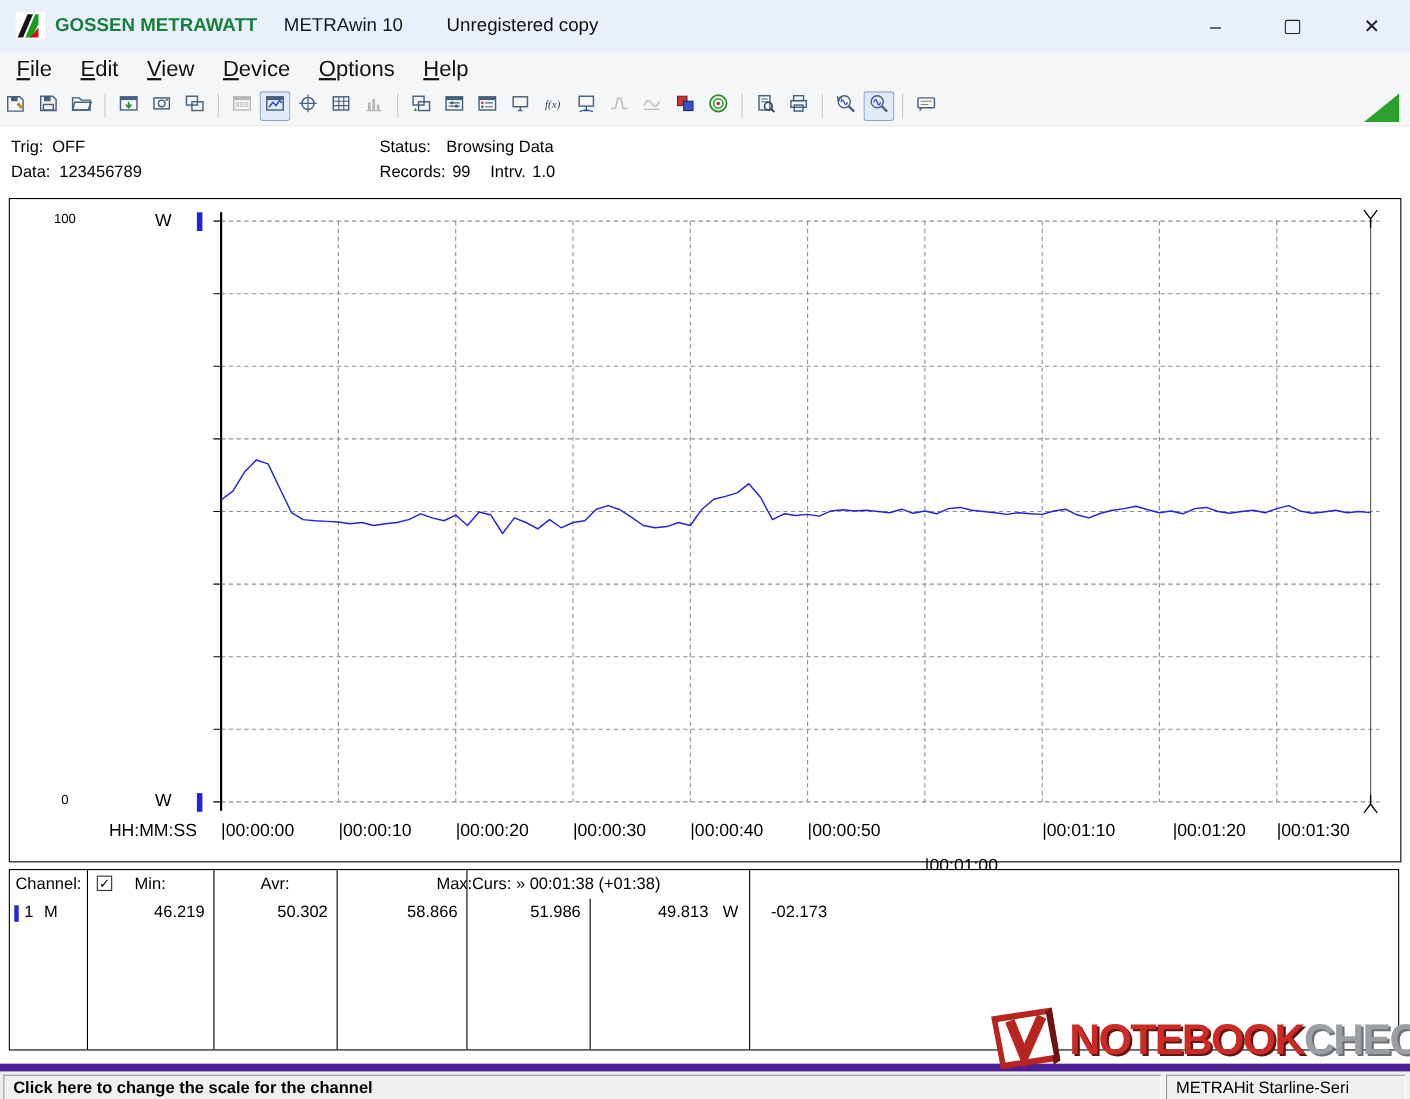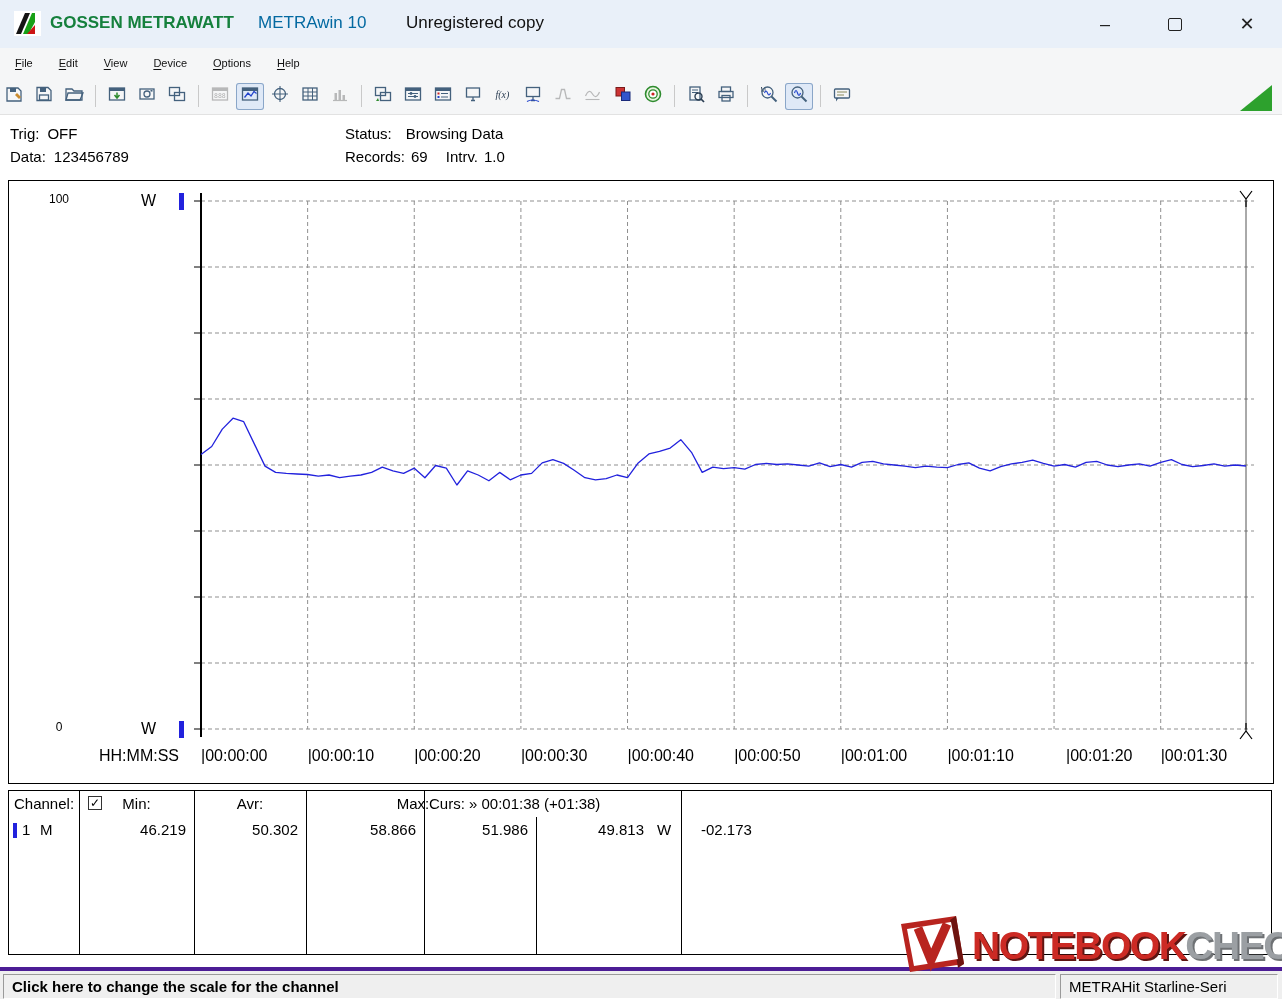"METRAwin 10" .appname { color: #0369a1 -> #0f172a }
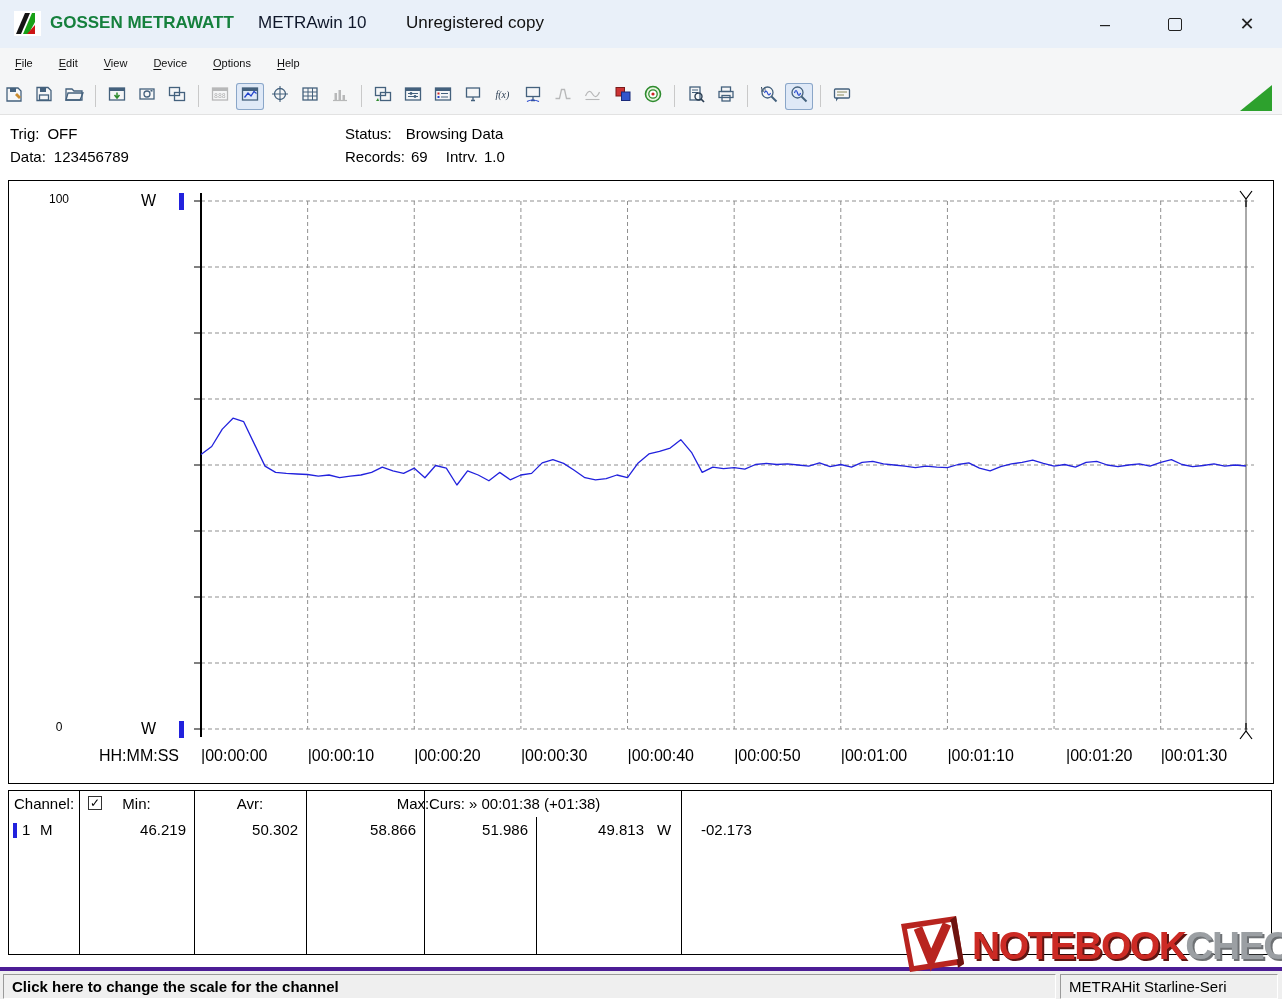"File" .menu-item { font-size: 11px -> 20px }
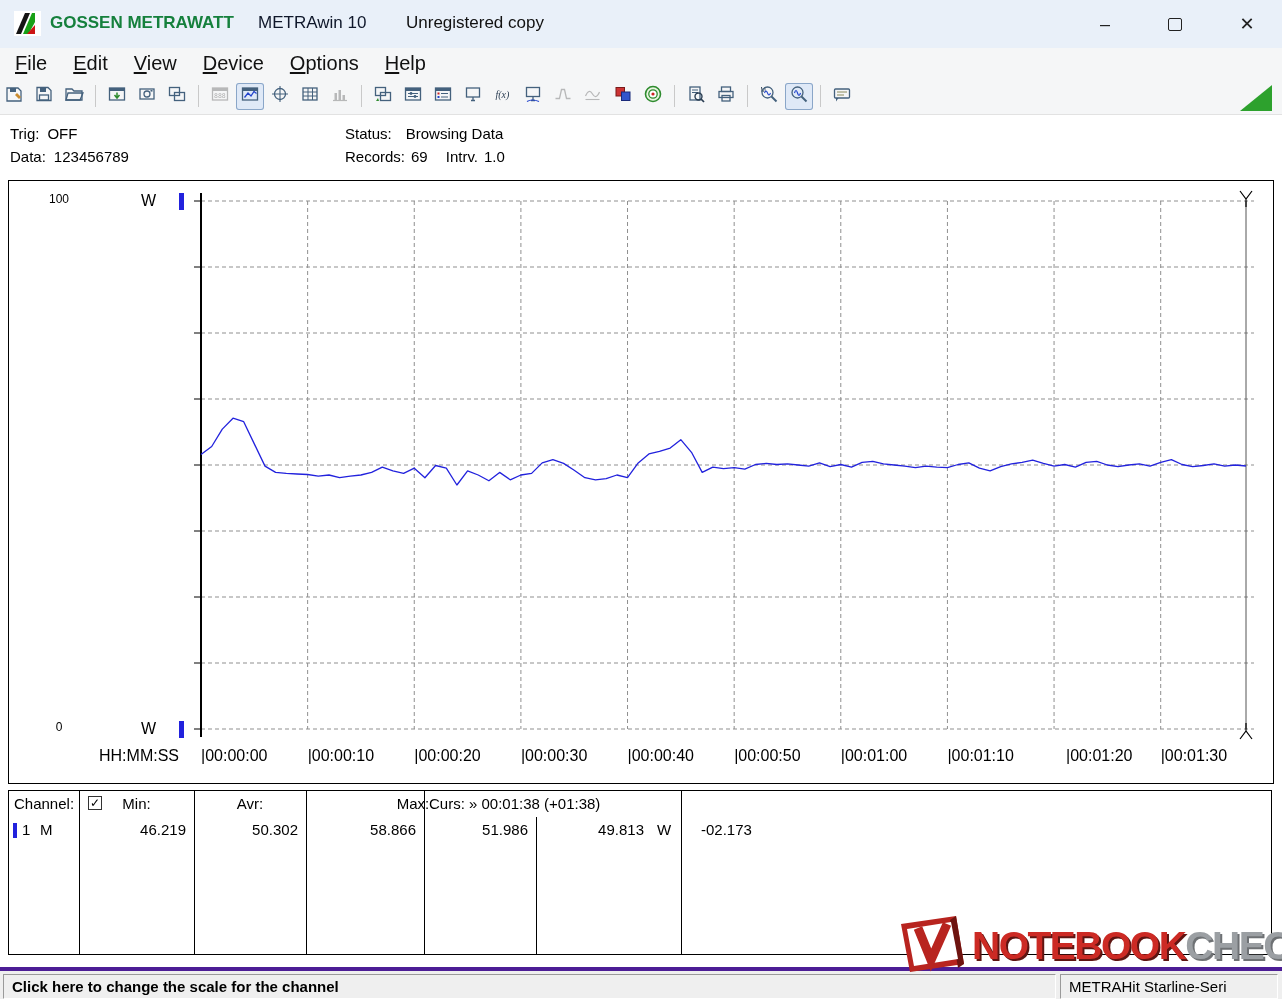"69" span.gap6 { text: 69 -> 99 }
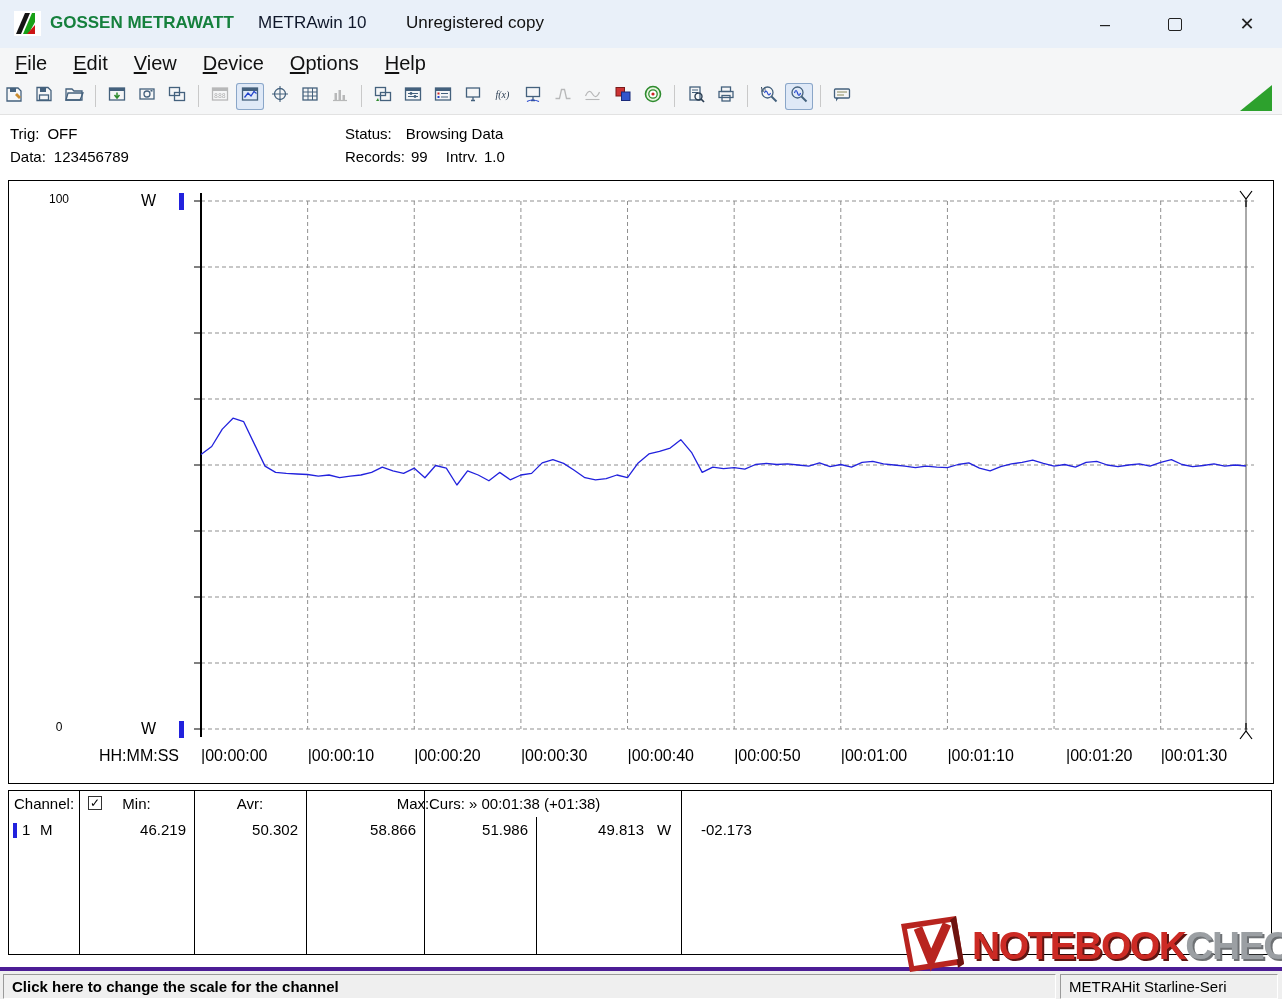"|00:01:00" div.xtick { margin-top: none -> 32px }
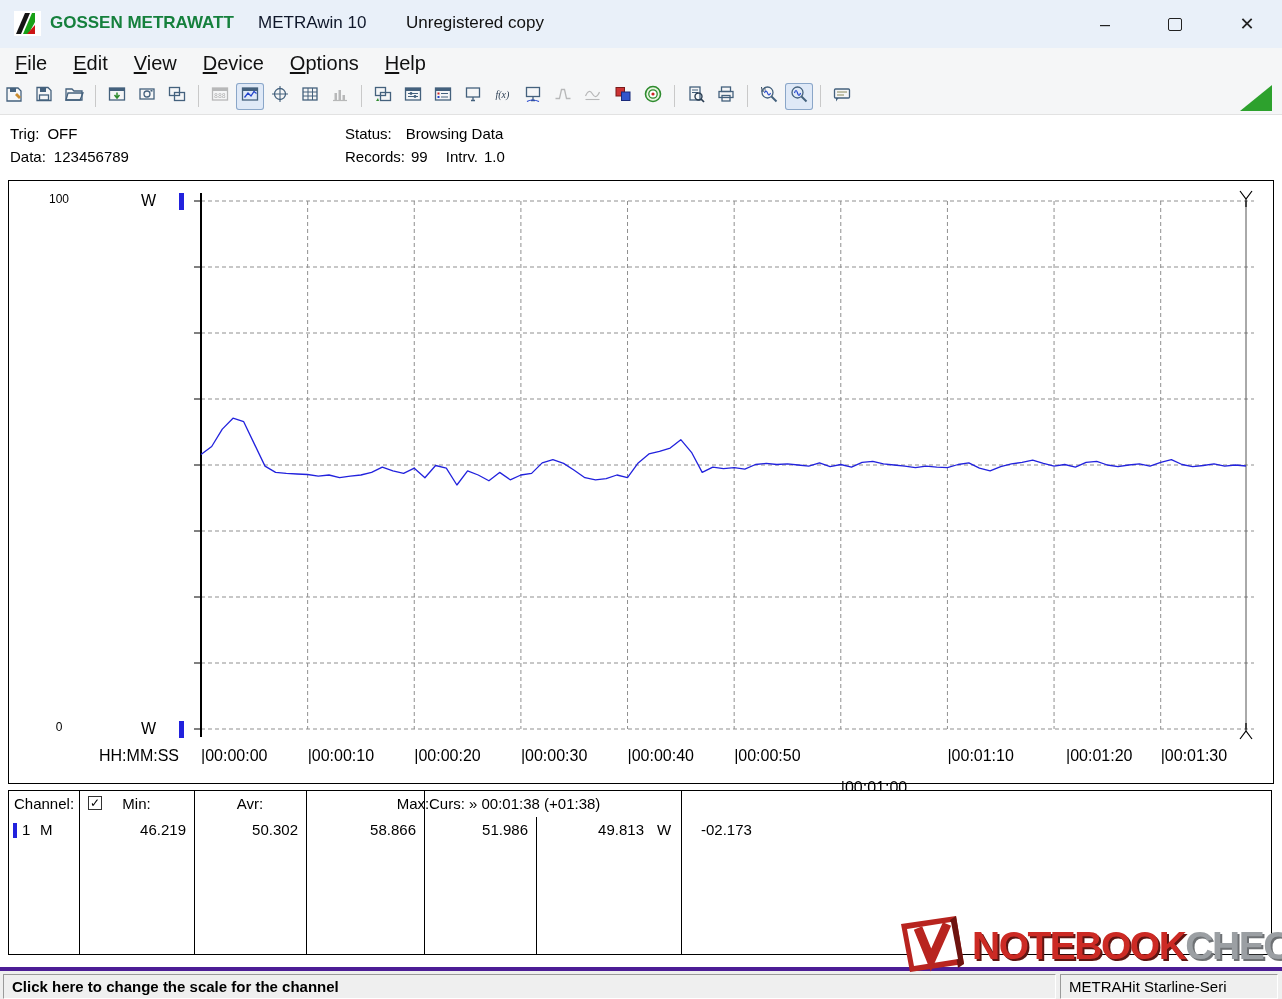"Click here to change the" .statusbar { border-top: 4px solid #4c1d95 -> 7px solid #4c1d95 }
